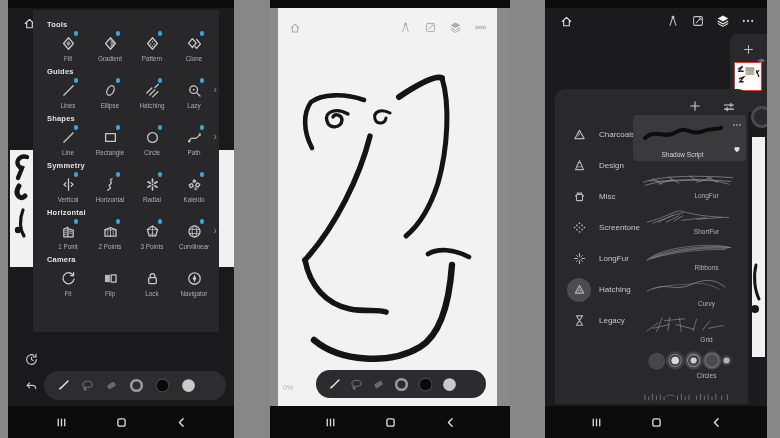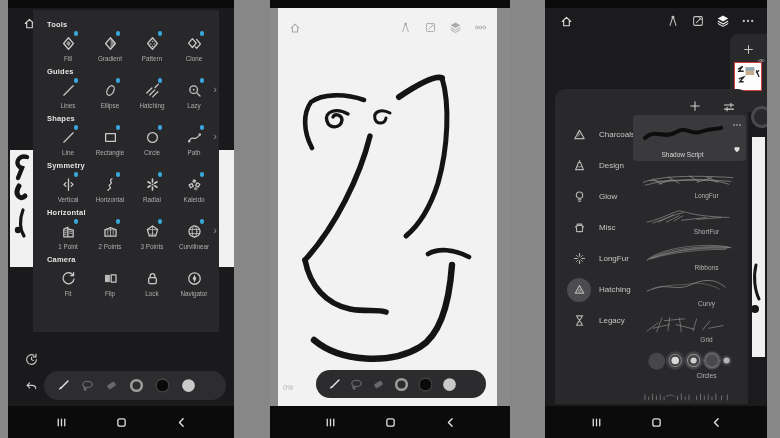"Glow" div.citem { html: <div> <span> <svg> <circle></circle> <path></path> </svg> </span> <span>Glow</span> </div> -> none }
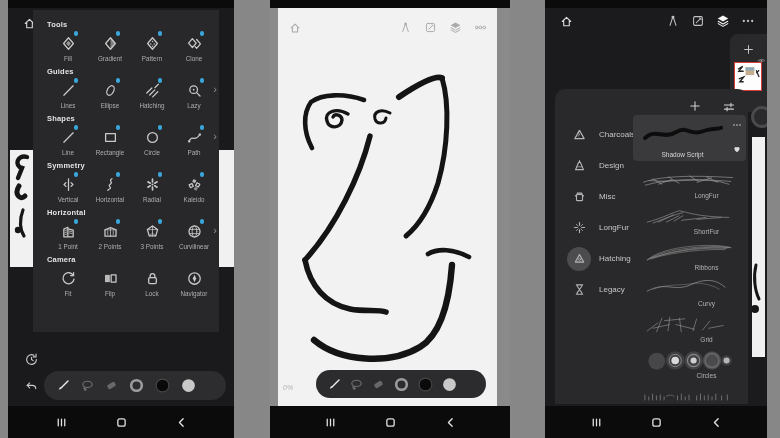"Screentone" div.citem { html: none -> <div> <span> <svg> <g> <circle></circle> <circle></circle> <circle></circle> <circle></circle> <circle></circle> <circle></circle> <circle></circle> <circle></circle> <circle></circle> </g> </svg> </span> <span>Screentone</span> </div> }
